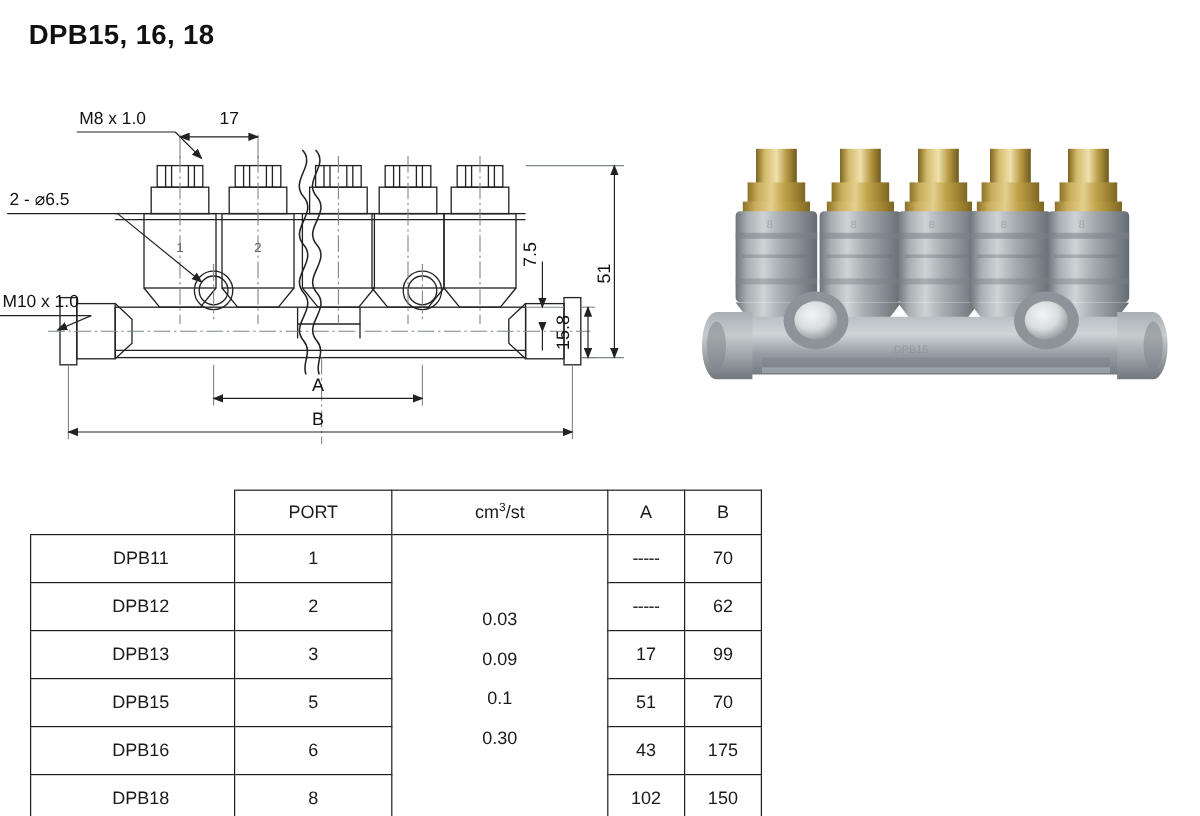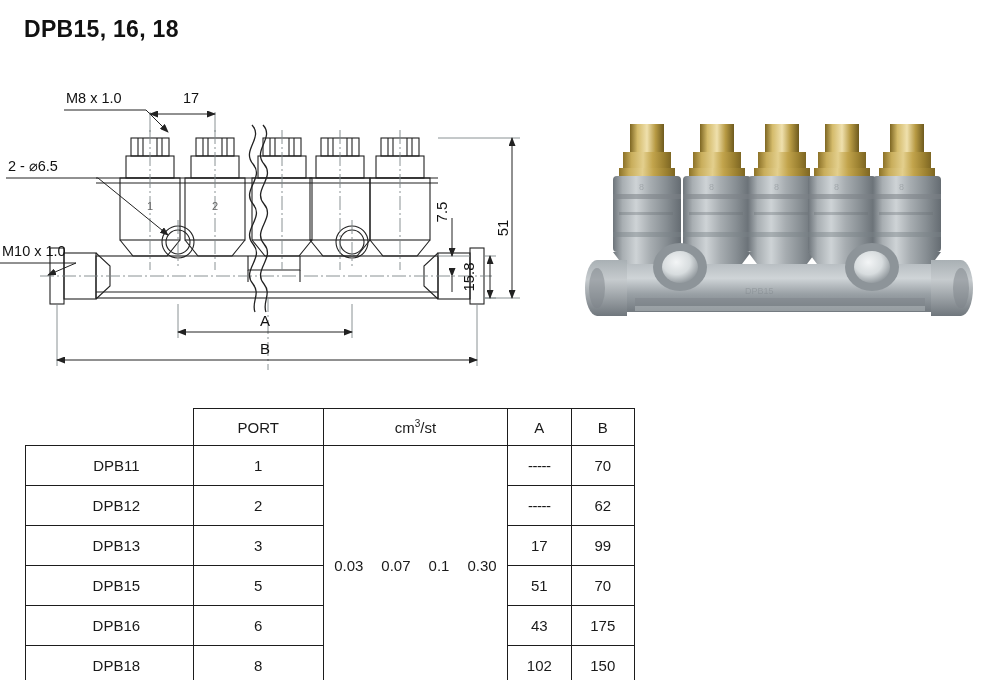"0.03" .disp-list { flex-direction: row -> column }
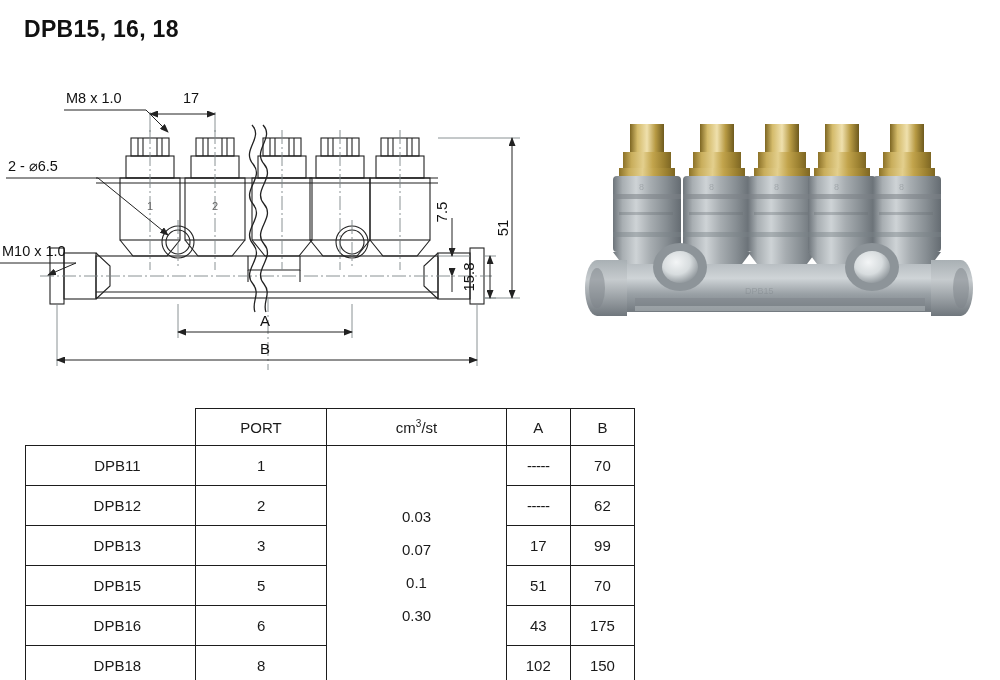"0.07" span { text: 0.07 -> 0.09 }
